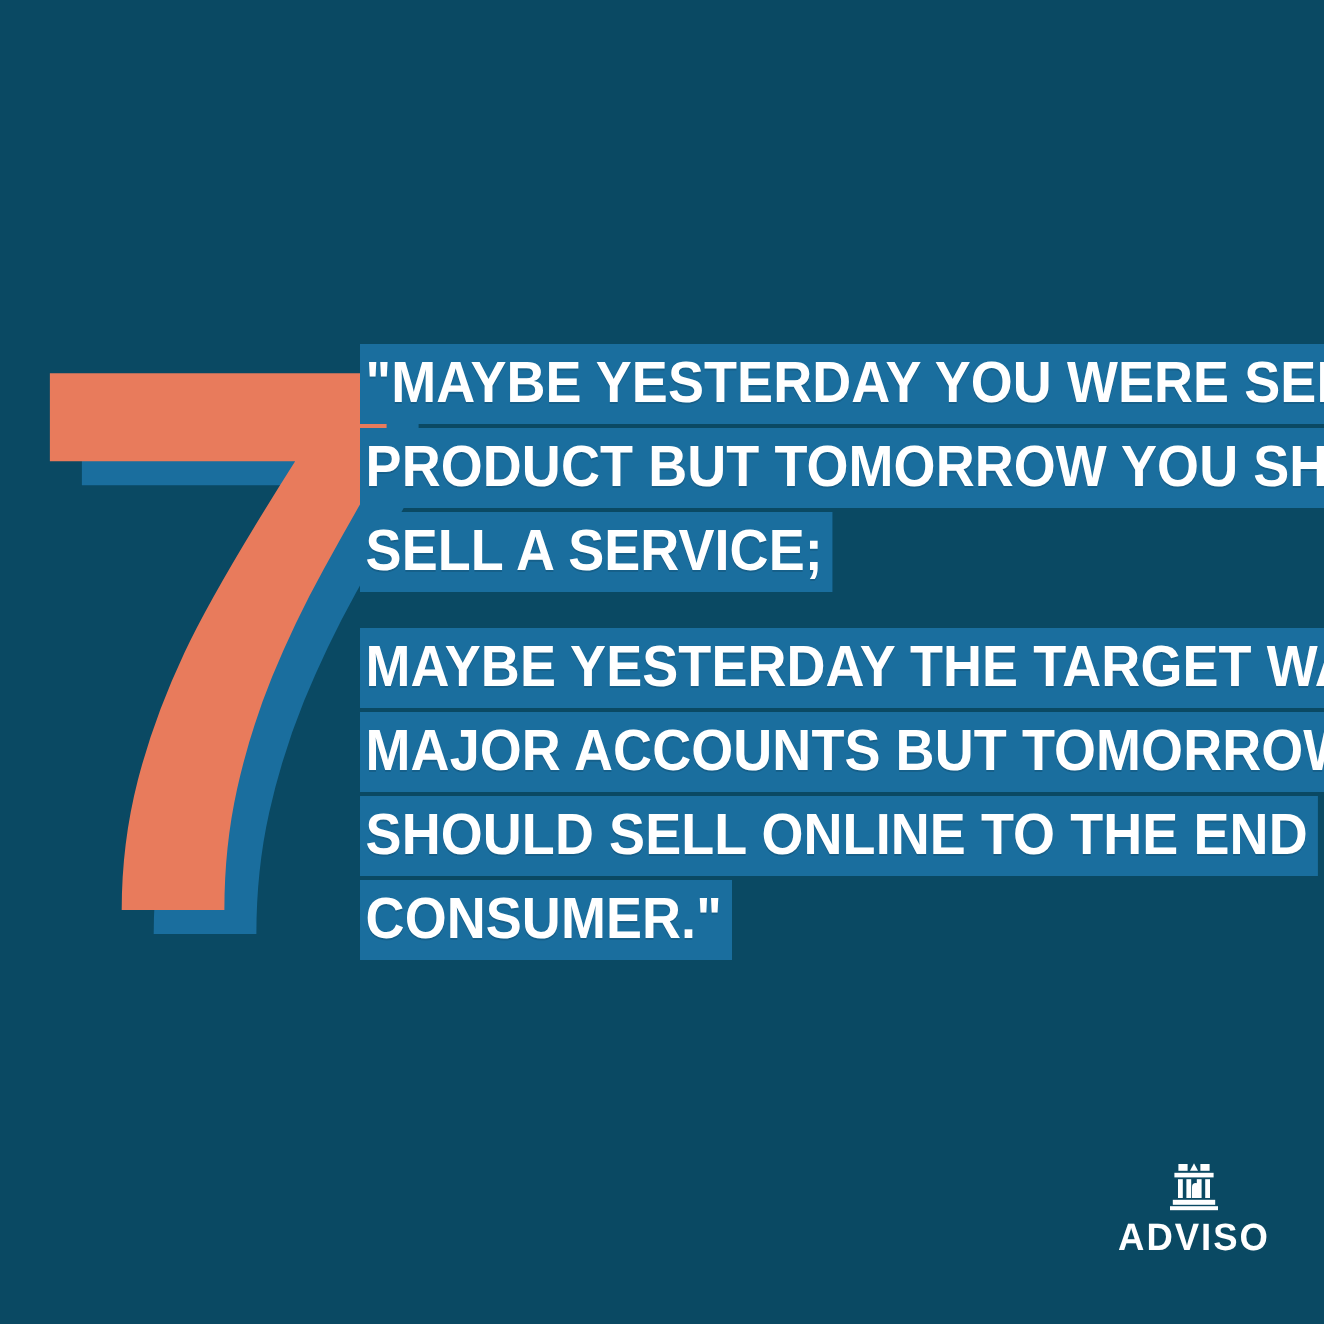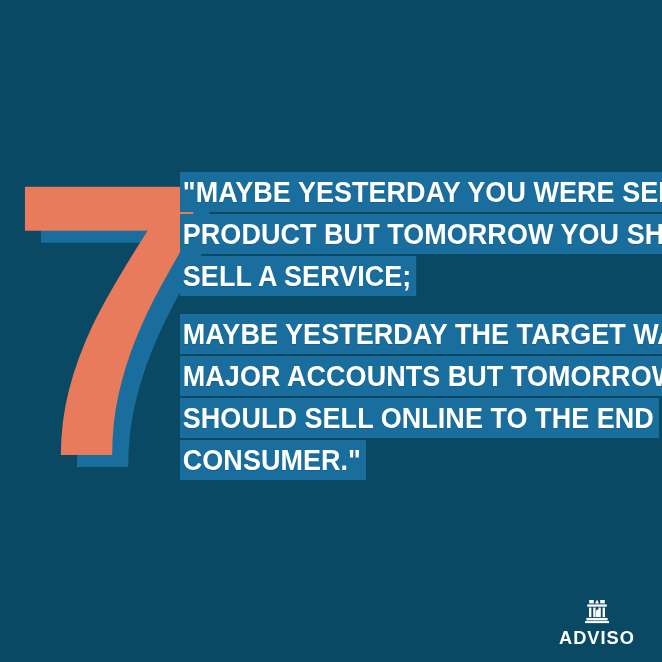"ADVISO" #logo-block { bottom: 14px -> 32px }
